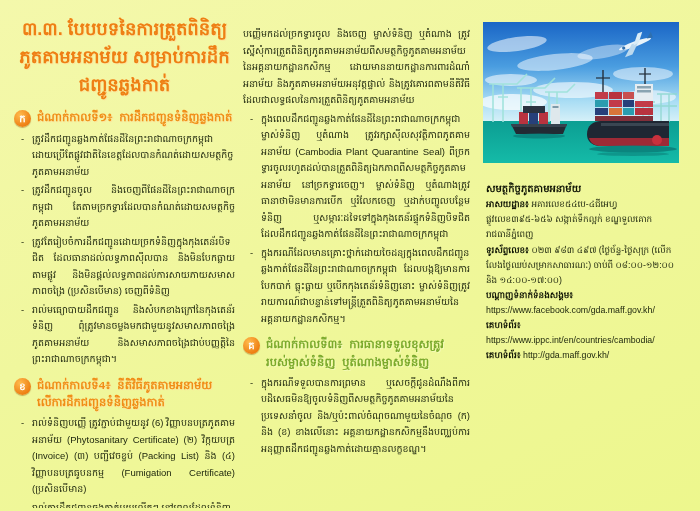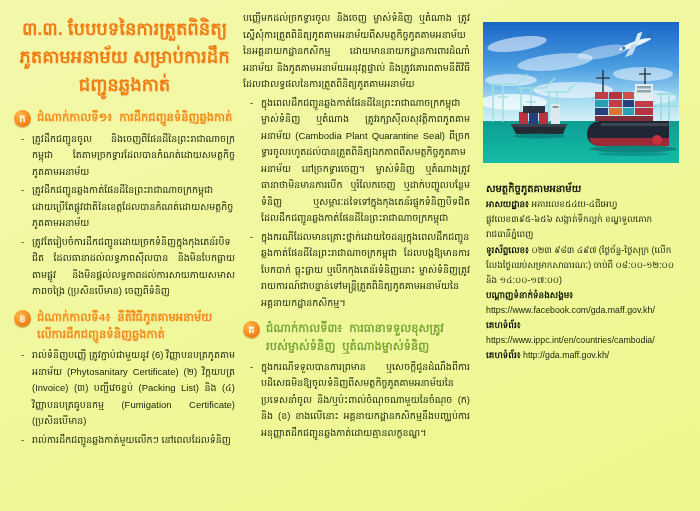"បញ្ញើមកដល់ច្រកទ្វារចូល និងចេញ" .para { margin: 0 0 2px 0 -> 16px 0 2px 0 }
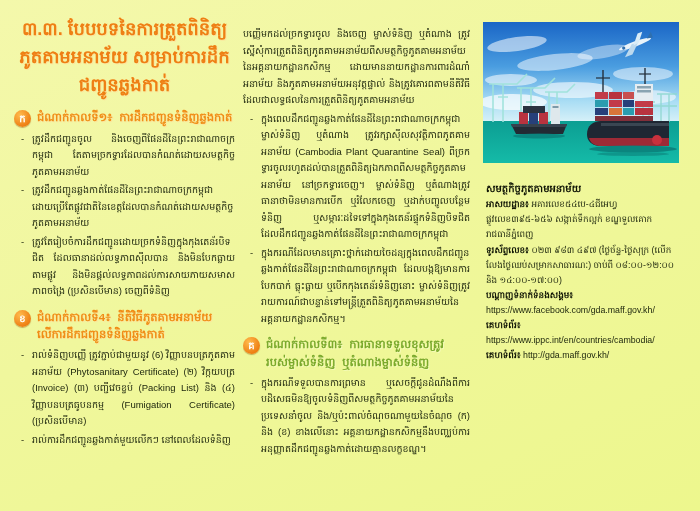"ត្រូវដឹកជញ្ជូនចូល" p.bullet { order: before "ត្រូវដឹកជញ្ជូនឆ្លងកាត់ផែនដីនៃព្រះរាជាណាច" -> after "ត្រូវដឹកជញ្ជូនឆ្លងកាត់ផែនដីនៃព្រះរាជាណាច" }
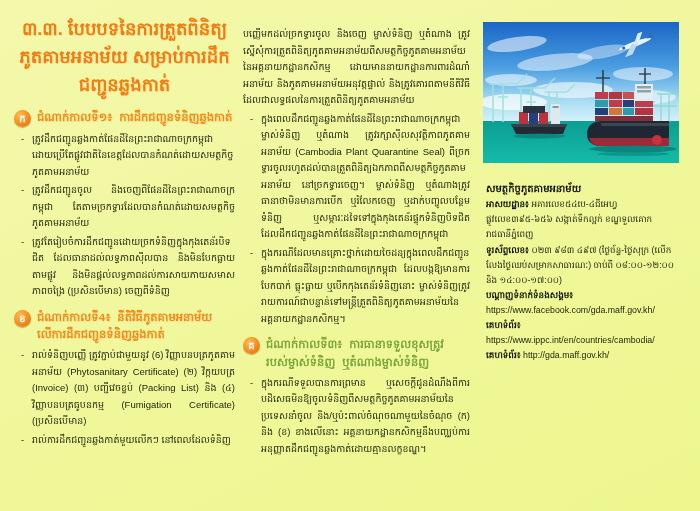"រាល់មធ្យោបាយដឹកជញ្ជូន" p.bullet { html: none -> <p>រាល់មធ្យោបាយដឹកជញ្ជូន និងសំបកខាងក្រៅនៃកុងតេន័រទំនិញ ពុំត្រូវមានចម្លងមកជាមួយនូវសមាសភាពចង្រៃភូតគាមអនាម័យ និងសមាសភាពចង្រៃជាប់បញ្ញត្តិនៃព្រះរាជាណាចក្រកម្ពុជា។</p> }
